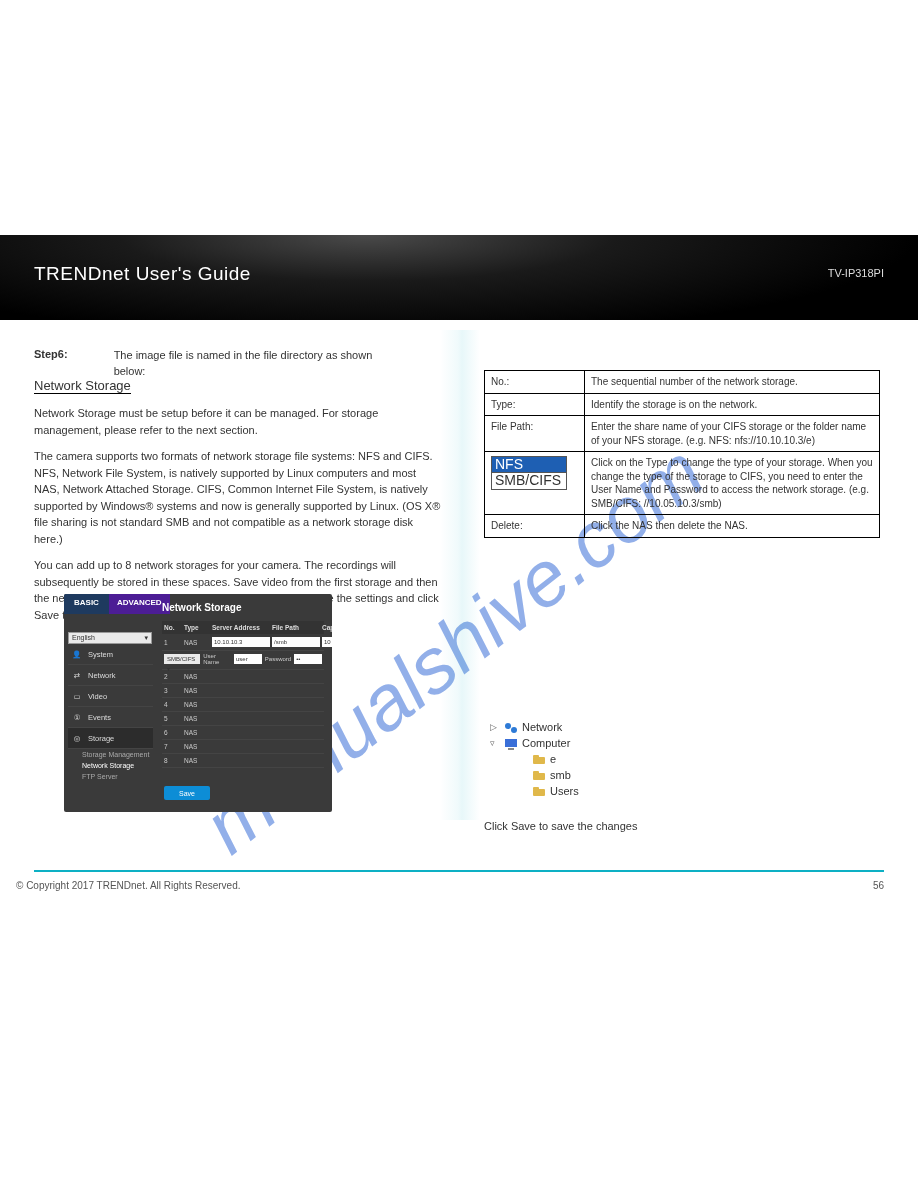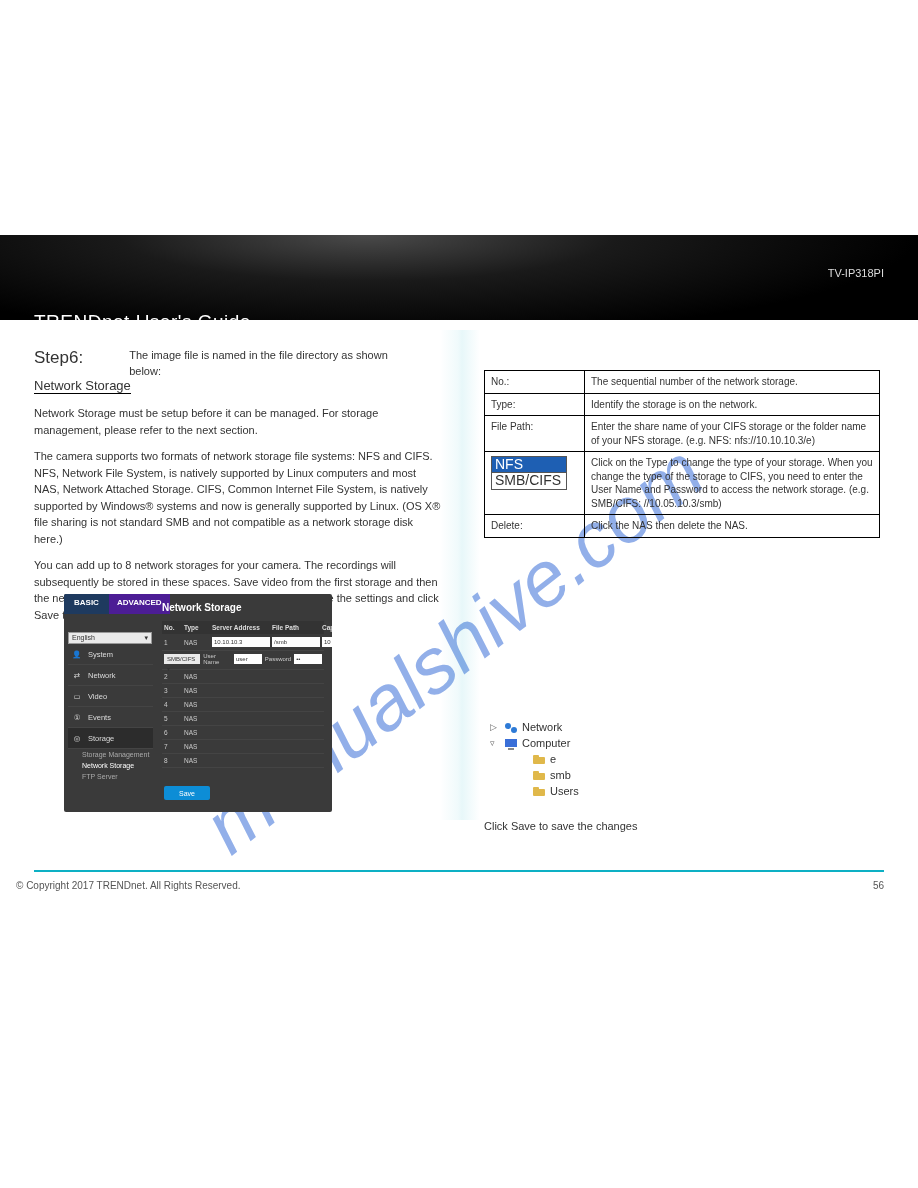"TRENDnet User's Guide" .banner-title { margin-top: 48px -> none }
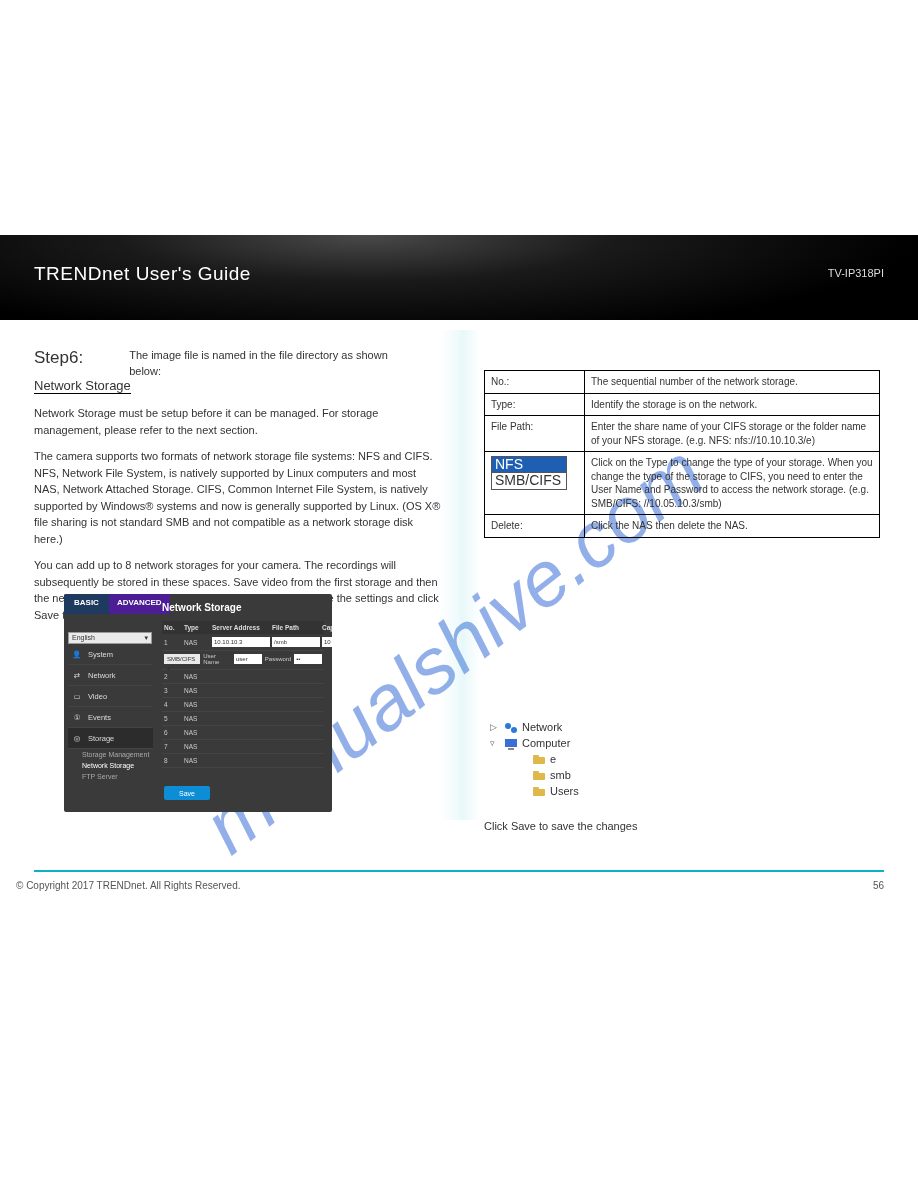"Step6:" .step-label { font-size: 17px -> 11px; font-weight: 400 -> 700 }
